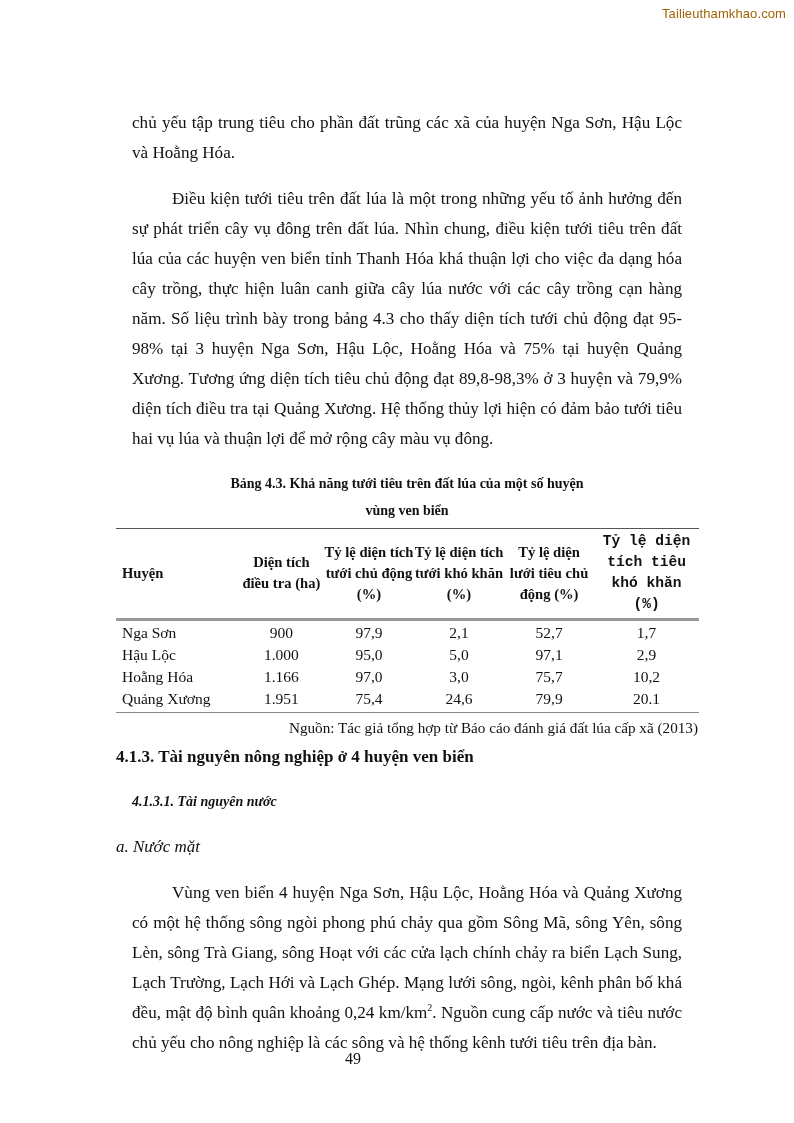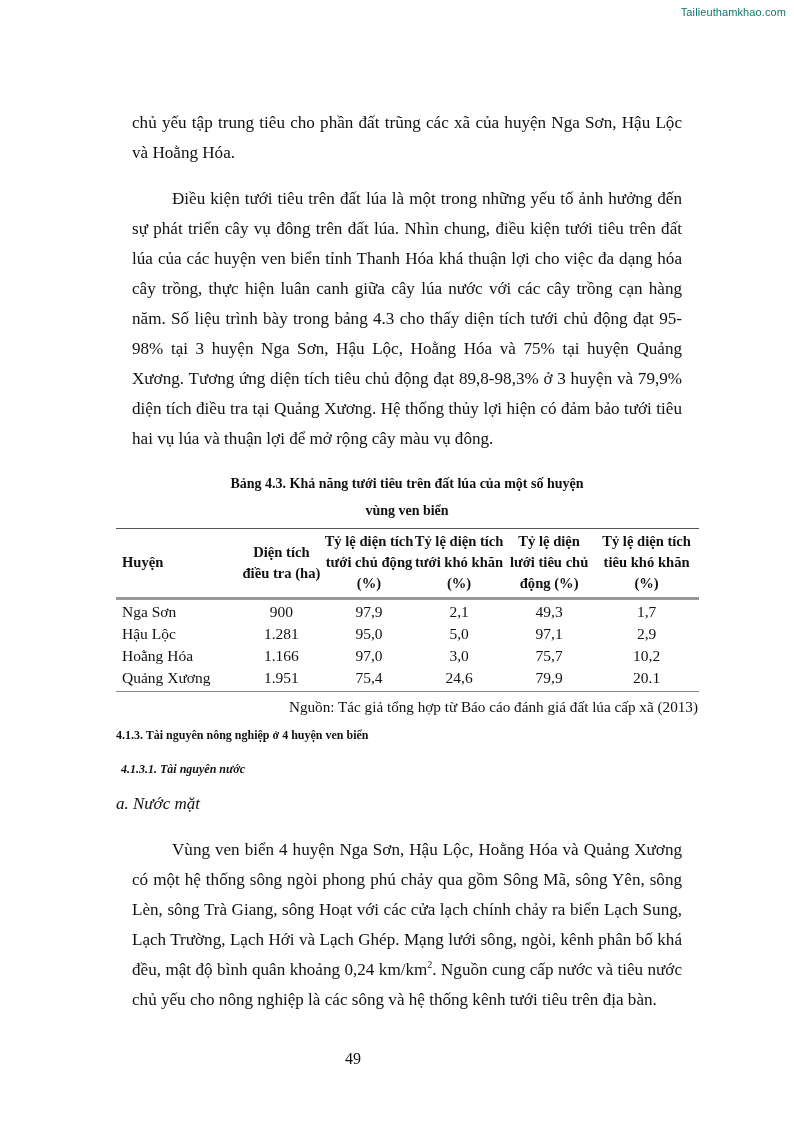"Tailieuthamkhao.com" .watermark { color: #0f766e -> #a16207; font-size: 11px -> 13px }
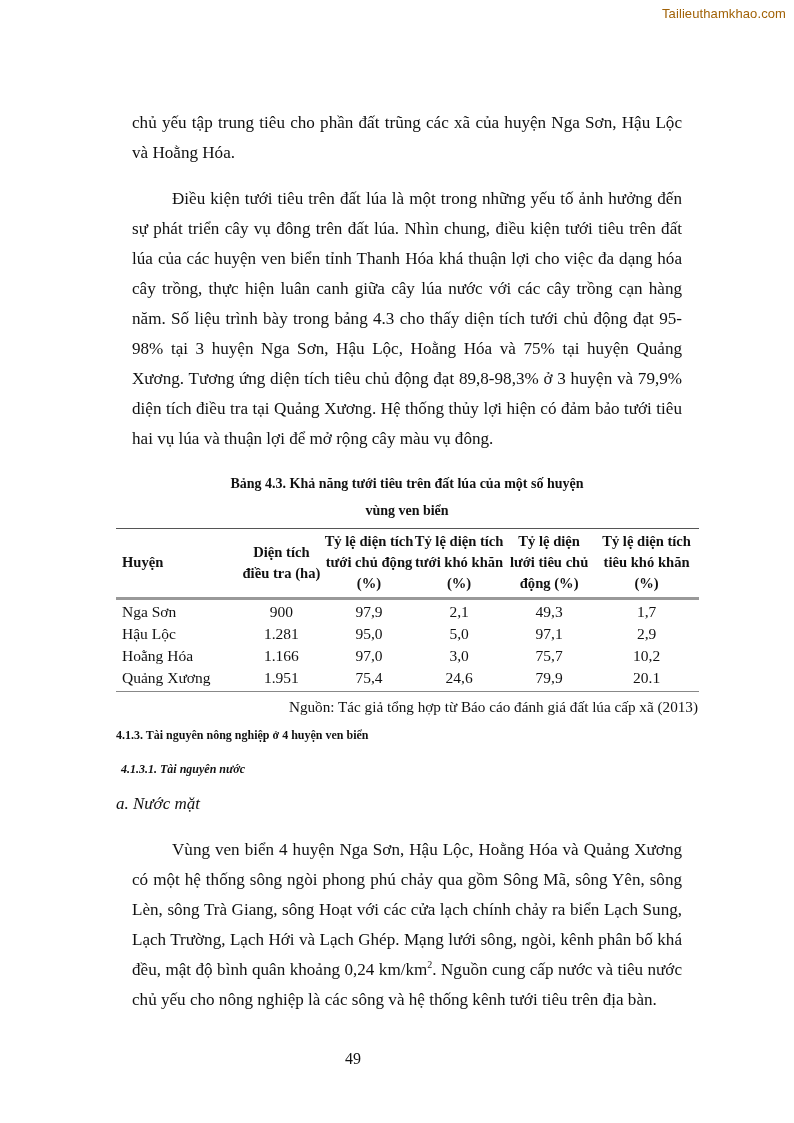"Tỷ lệ diện tích tiêu" .w-last { font-family: none -> Liberation Mono, monospace }
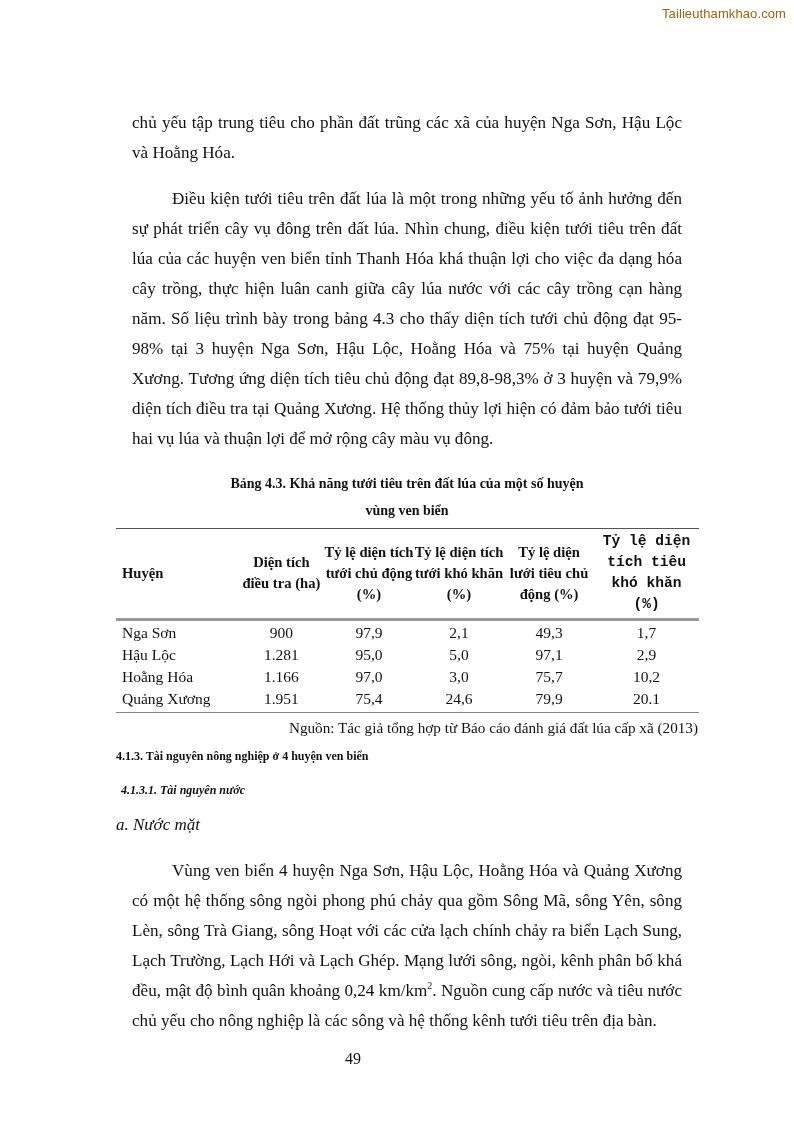"49,3" td { text: 49,3 -> 52,7 }
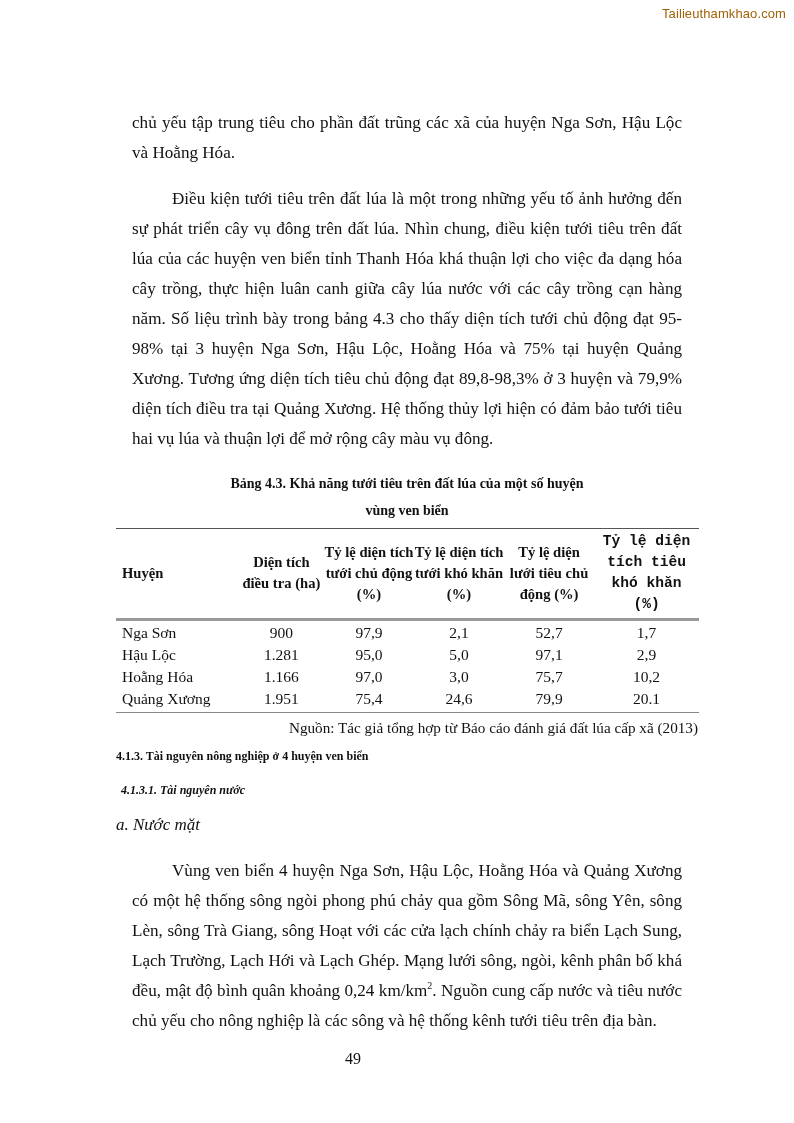"1.281" td { text: 1.281 -> 1.000 }
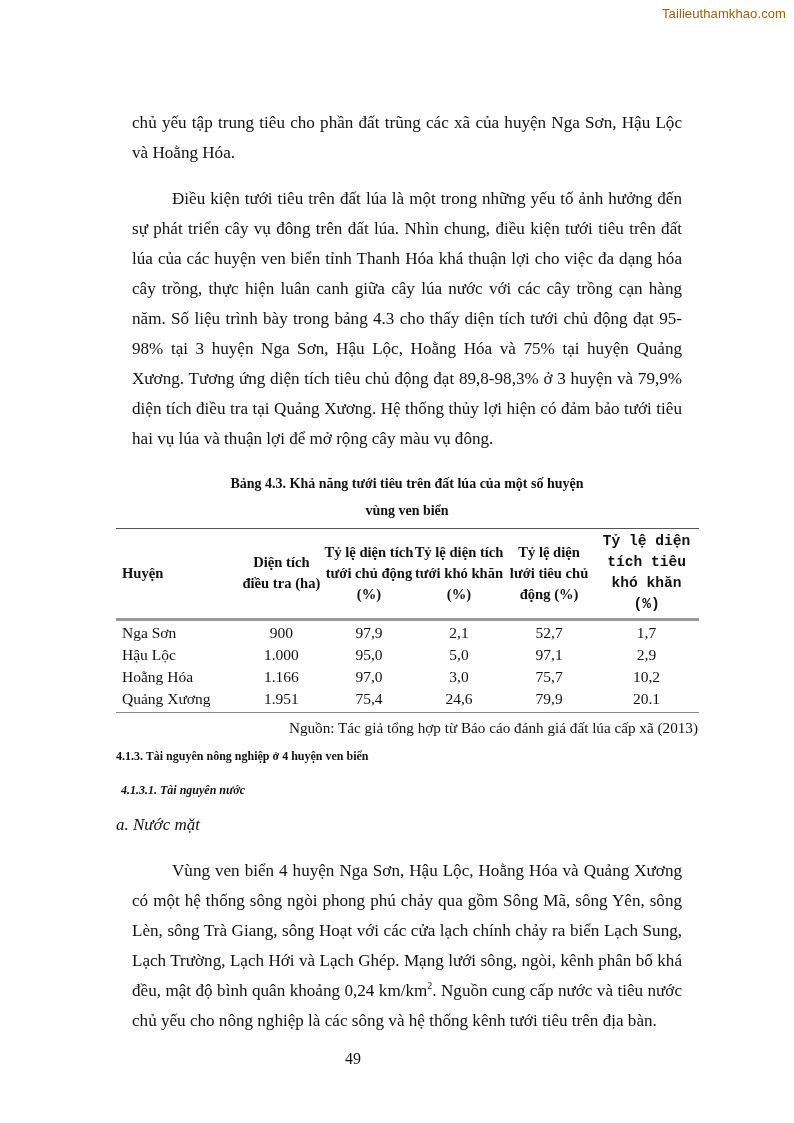"4.1.3. Tài nguyên nông nghiệp" h3.sec { font-size: 12px -> 17px }
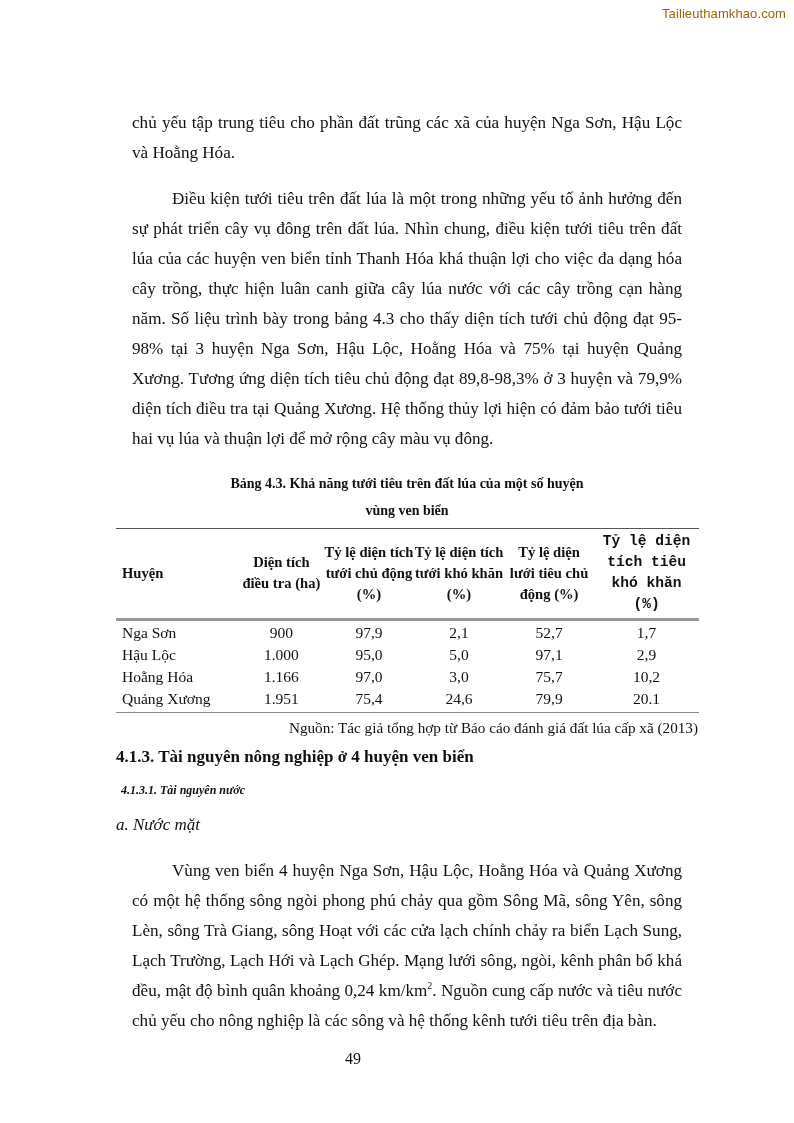"4.1.3.1. Tài nguyên nước" h4.subsec { font-size: 12px -> 14px; margin: 5px -> 16px }
